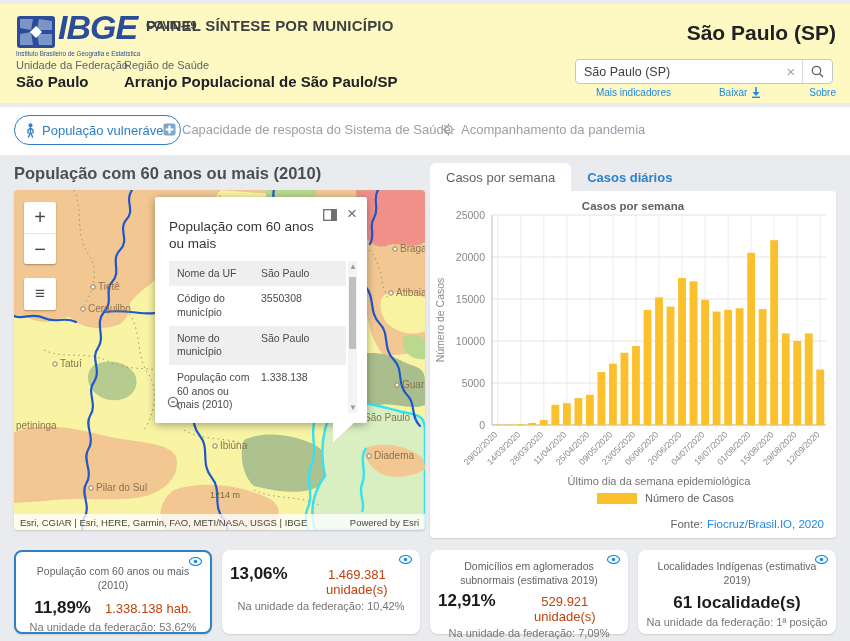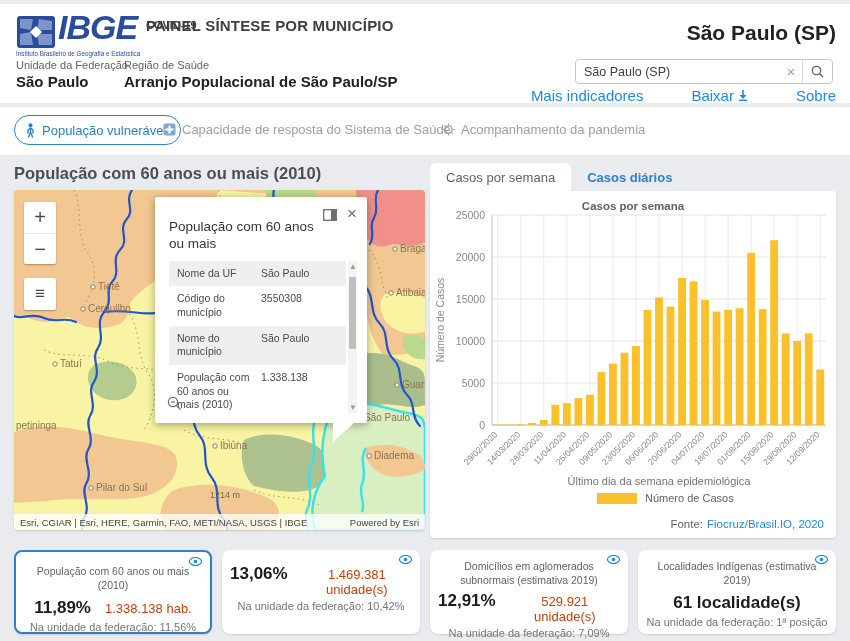"IBGE" .header { background: #ffffff -> #fef9c3 }
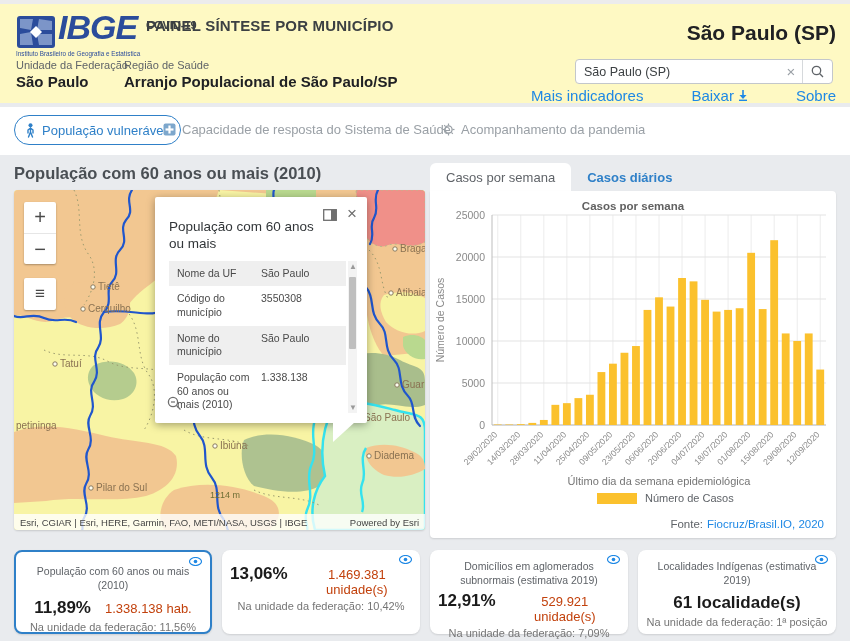"Mais indicadores" .header-links { font-size: 15px -> 10px }
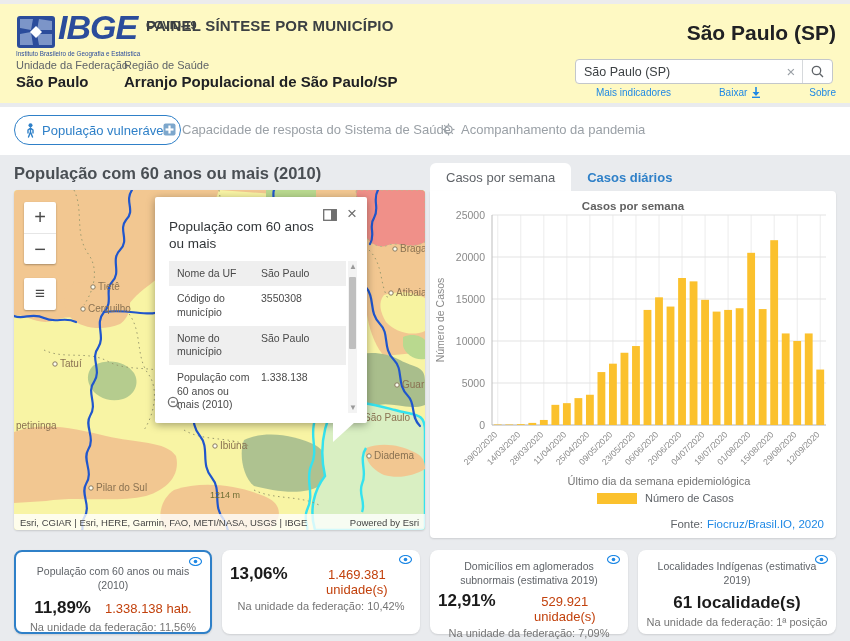"Na unidade da federação: 11,56%" div.card-footer { text: 11,56% -> 53,62% }
